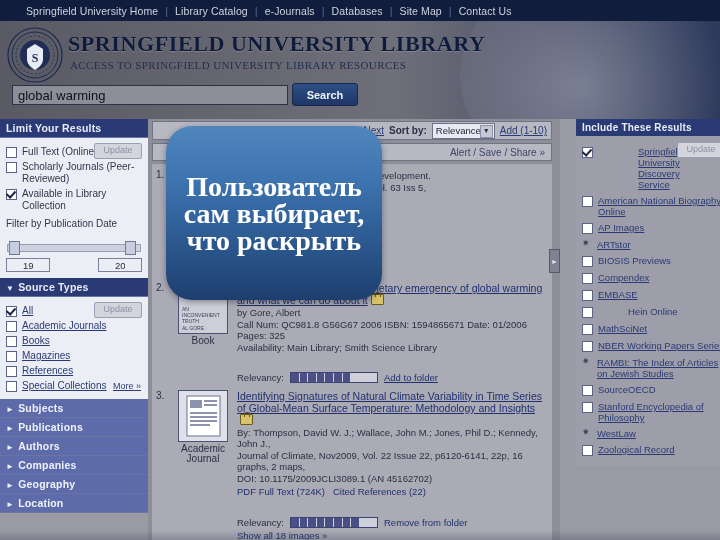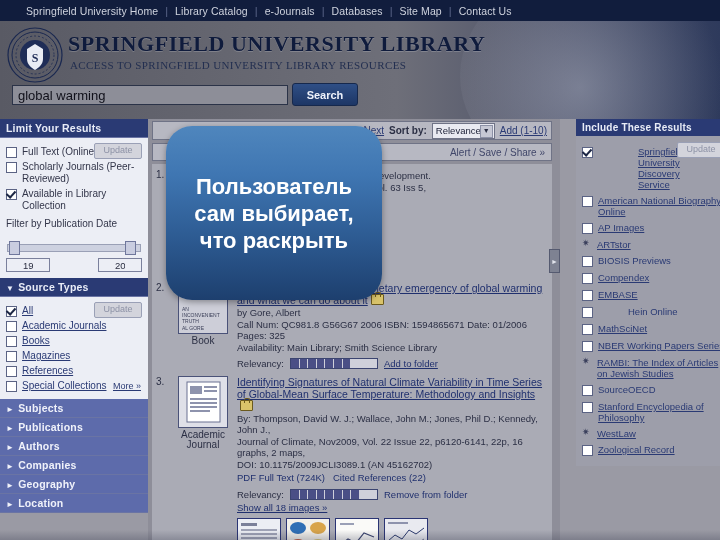"Пользователь сам выбирает, что раскрыть" .balloon-text { font-family: none -> Liberation Serif, serif; font-size: 22px -> 28px }
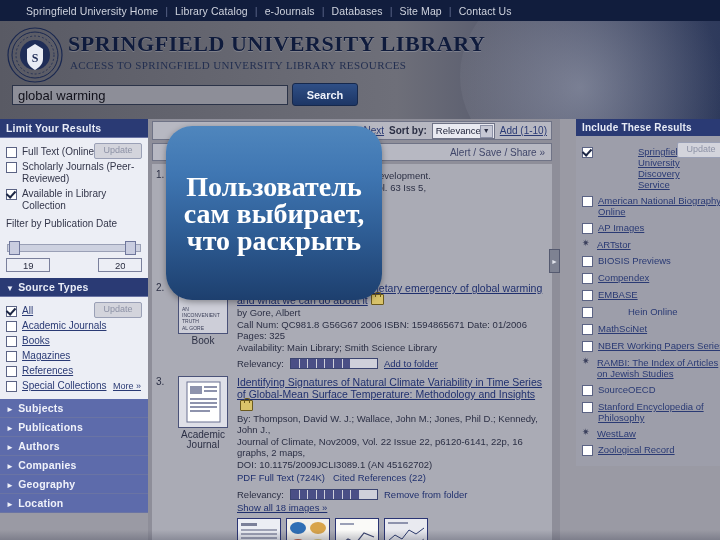"Relevancy:" .relev { margin-top: 5px -> 19px }
